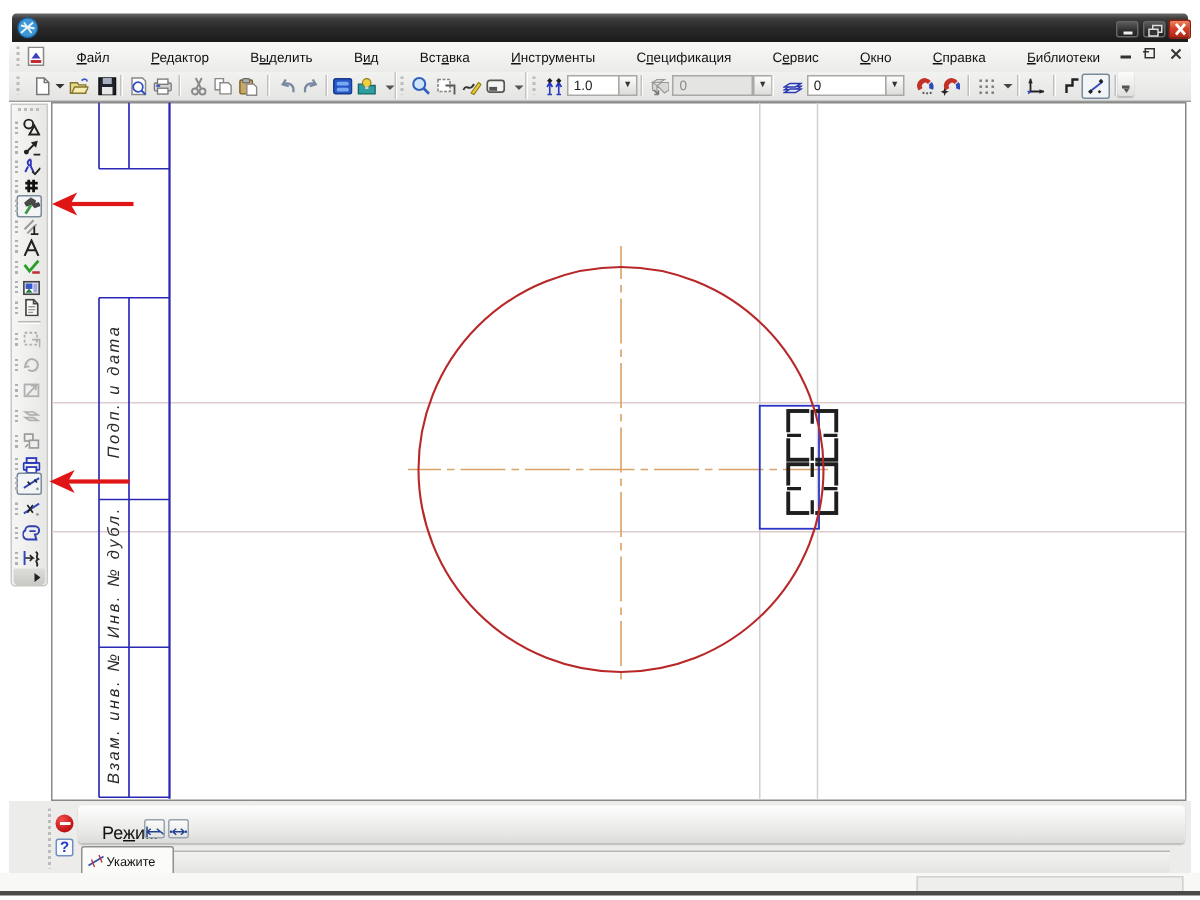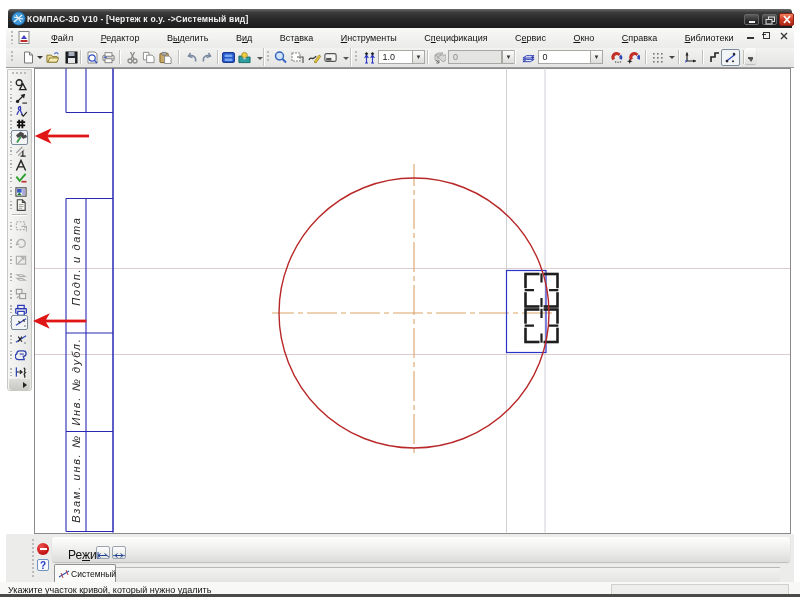"КОМПАС-3D V10 - [Чертеж к" div.abs { html: <div>КОМПАС-3D V10 - [Чертеж к о.у. -&gt;Системный вид]</div> -> none }
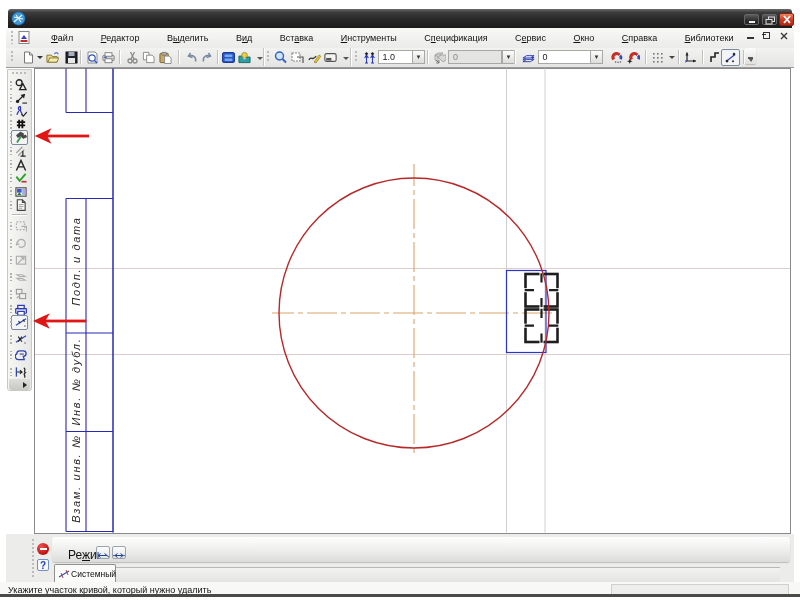"Системный" span { text: Системный -> Укажите }
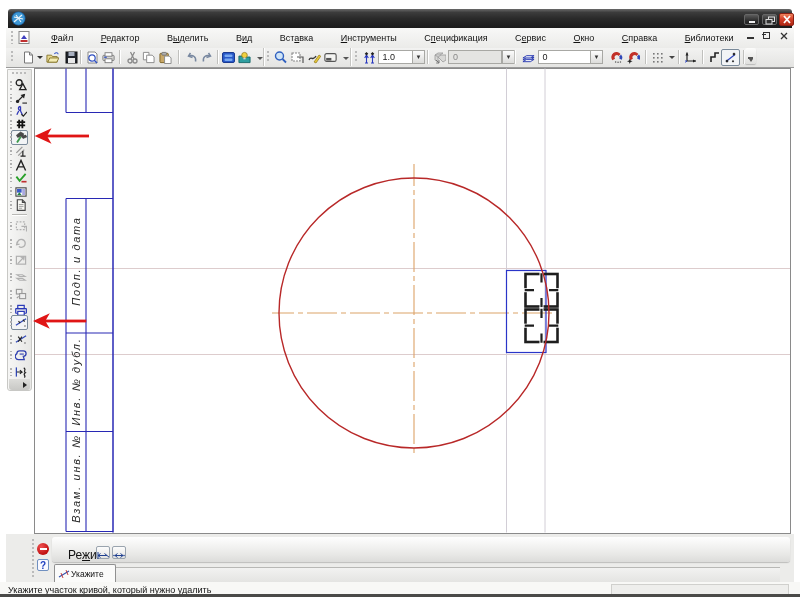"Укажите участок кривой, который нужно" div { html: <div>Укажите участок кривой, который нужно удалить</div> -> none }
